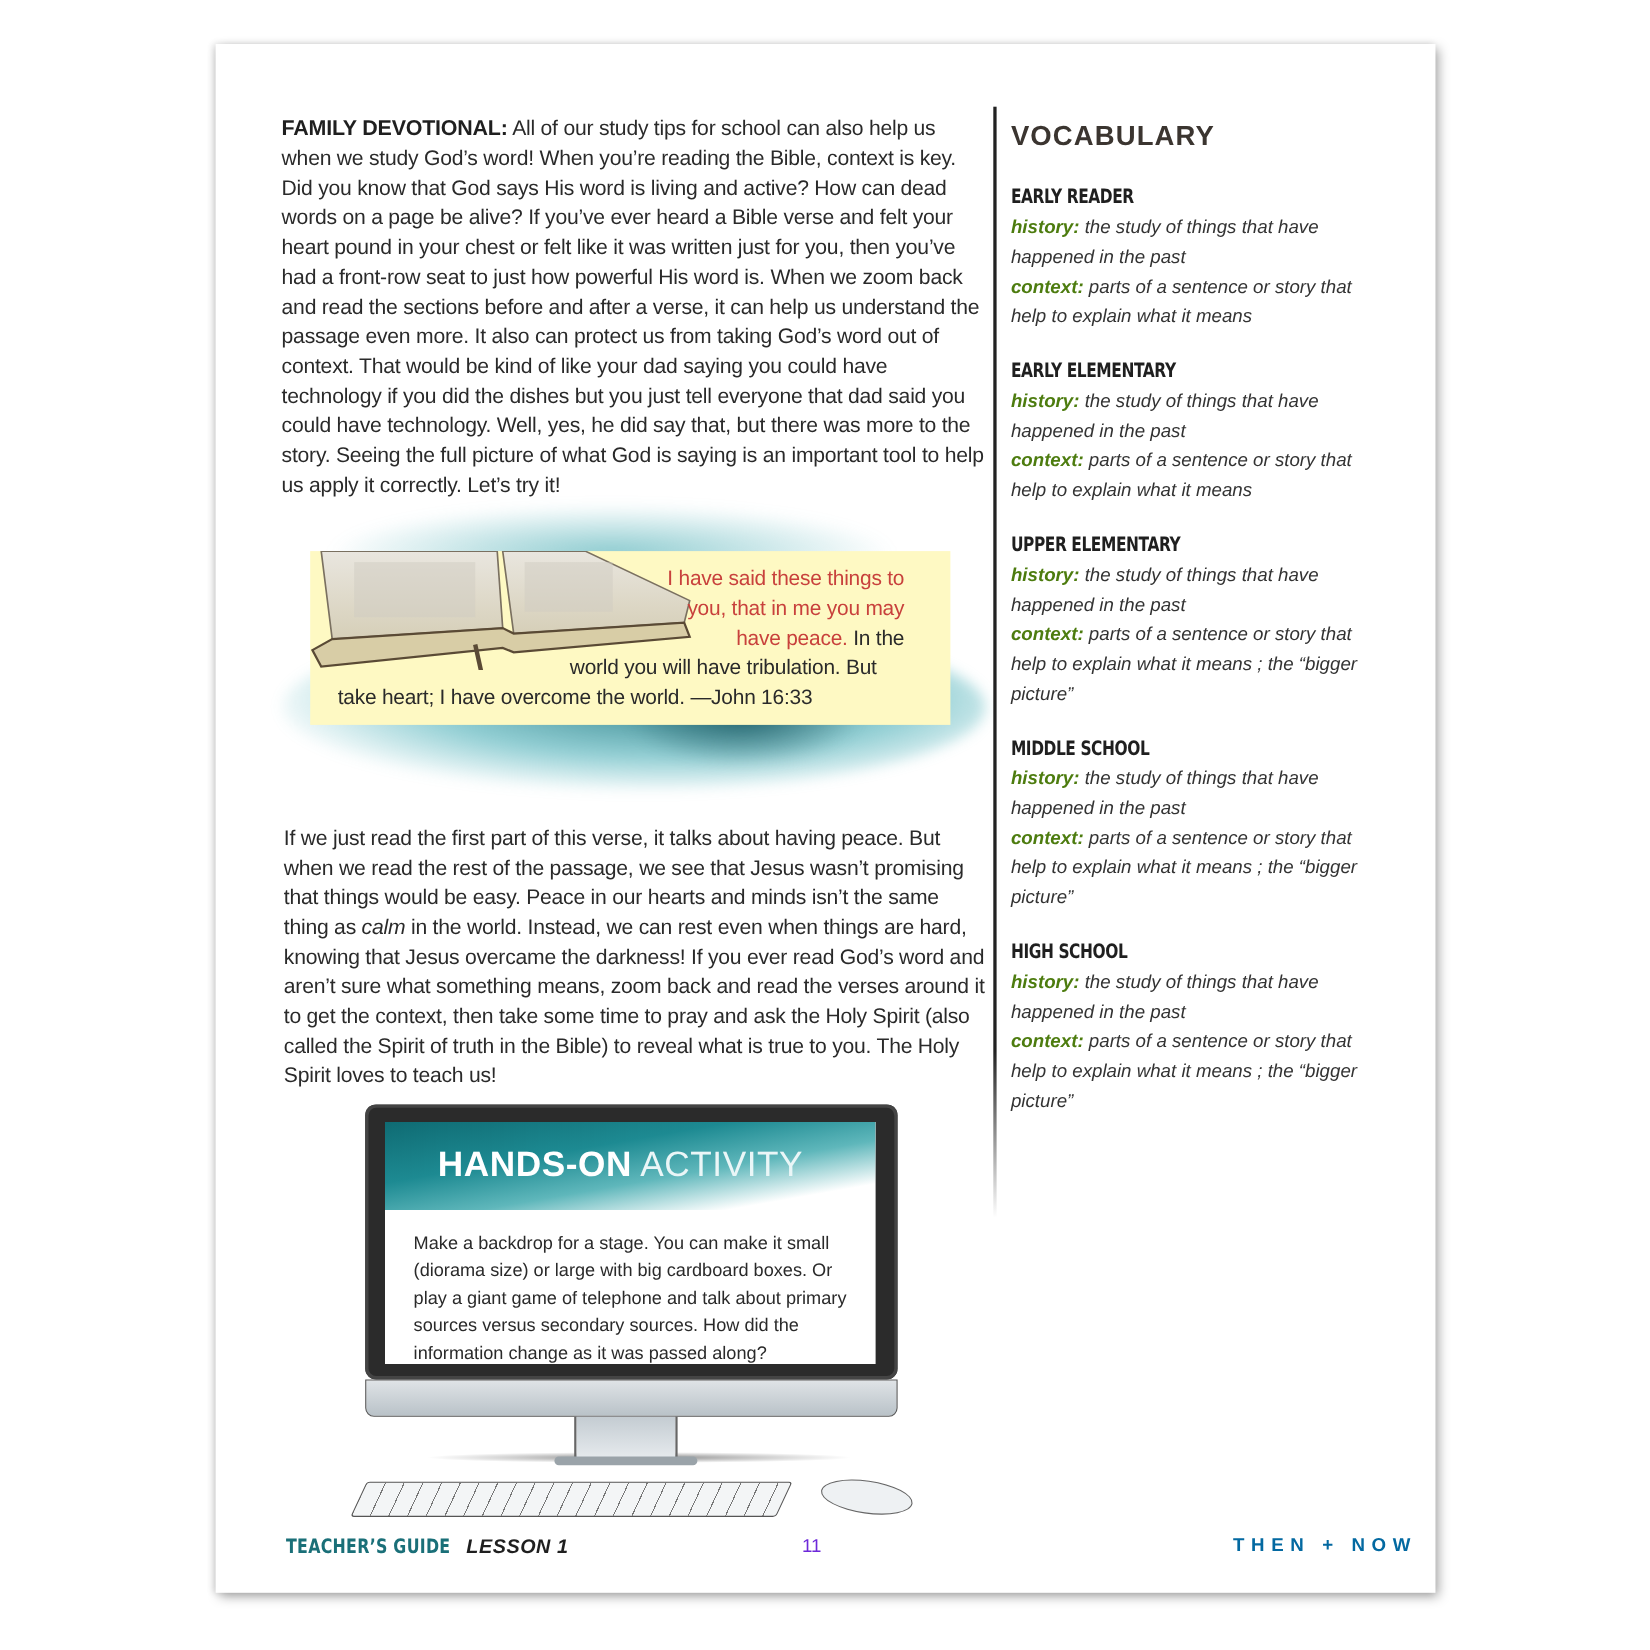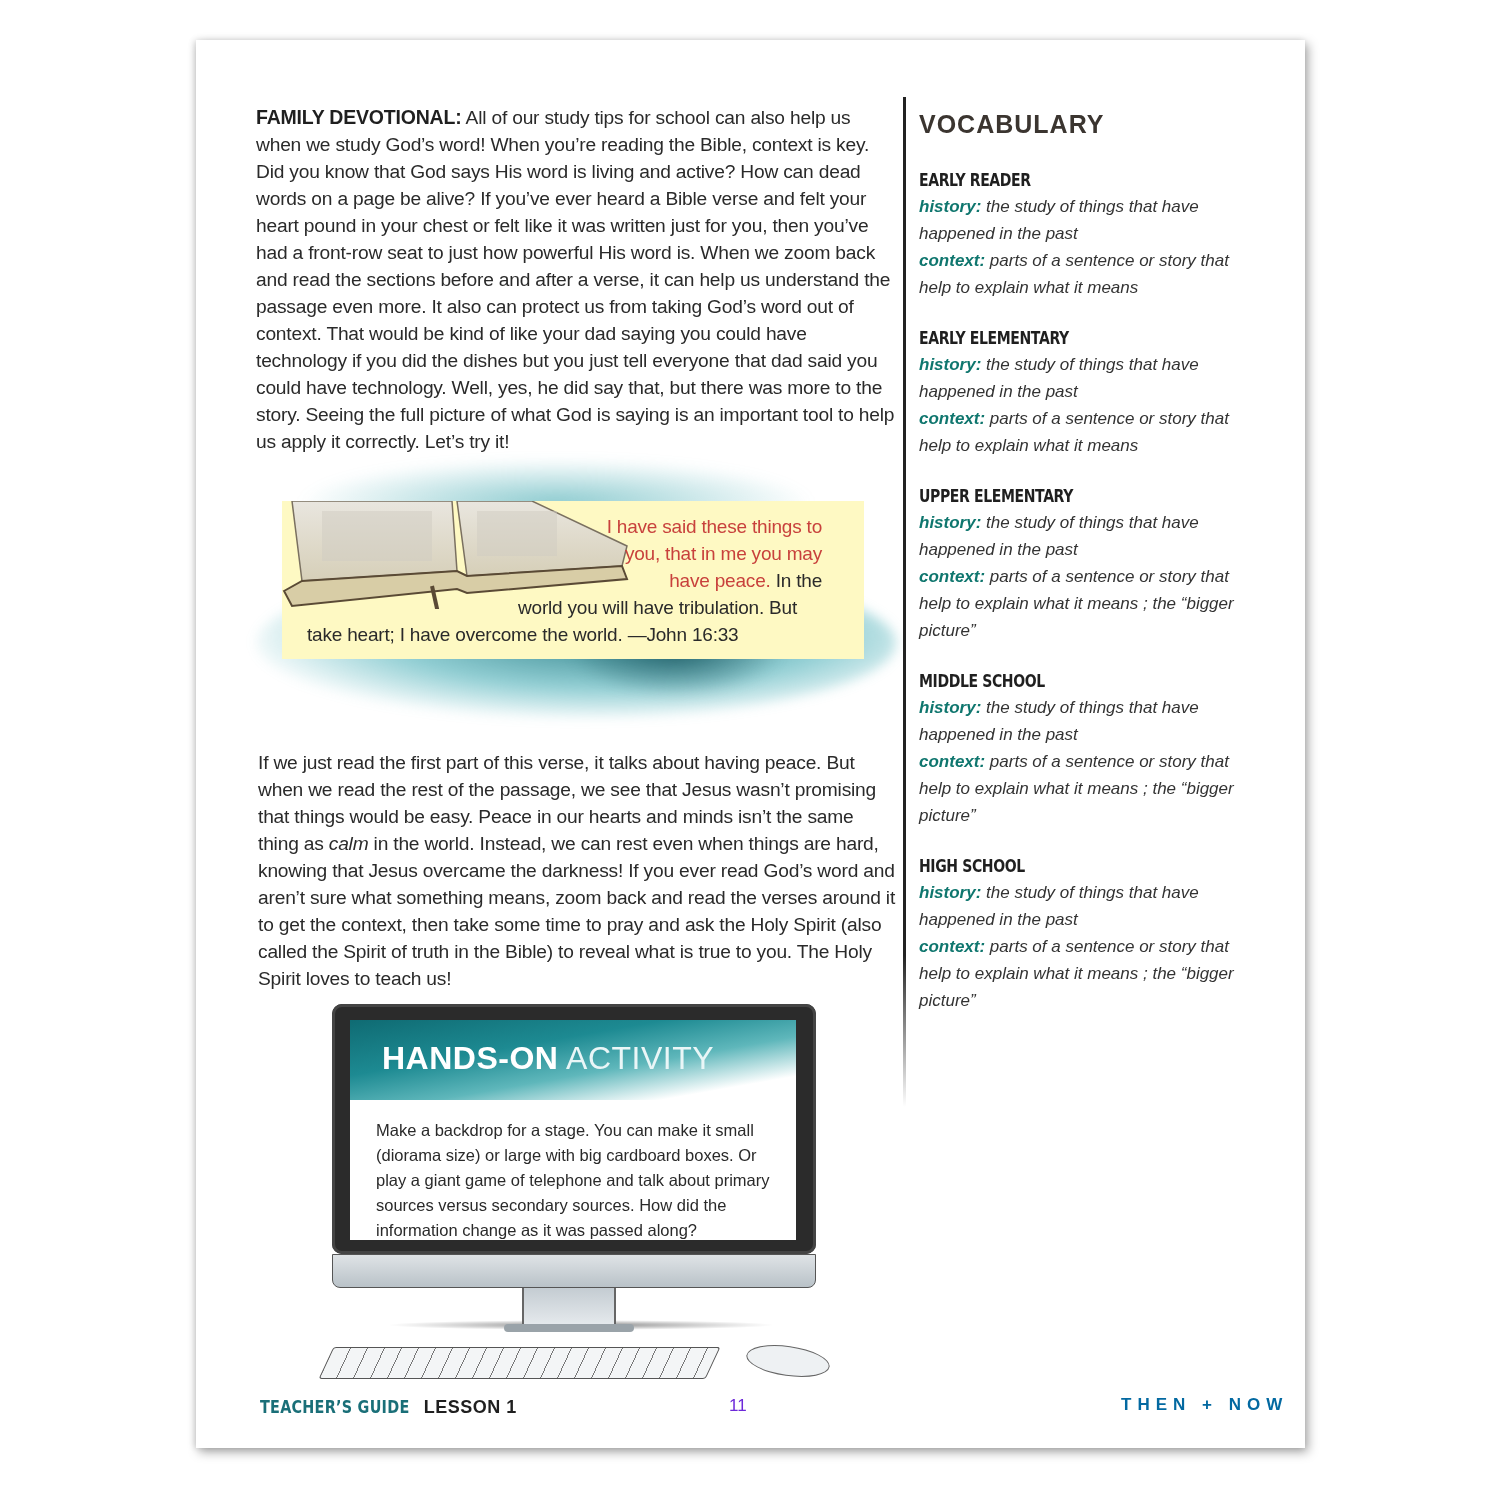"history:" .def b { color: #0f766e -> #4d7c0f }
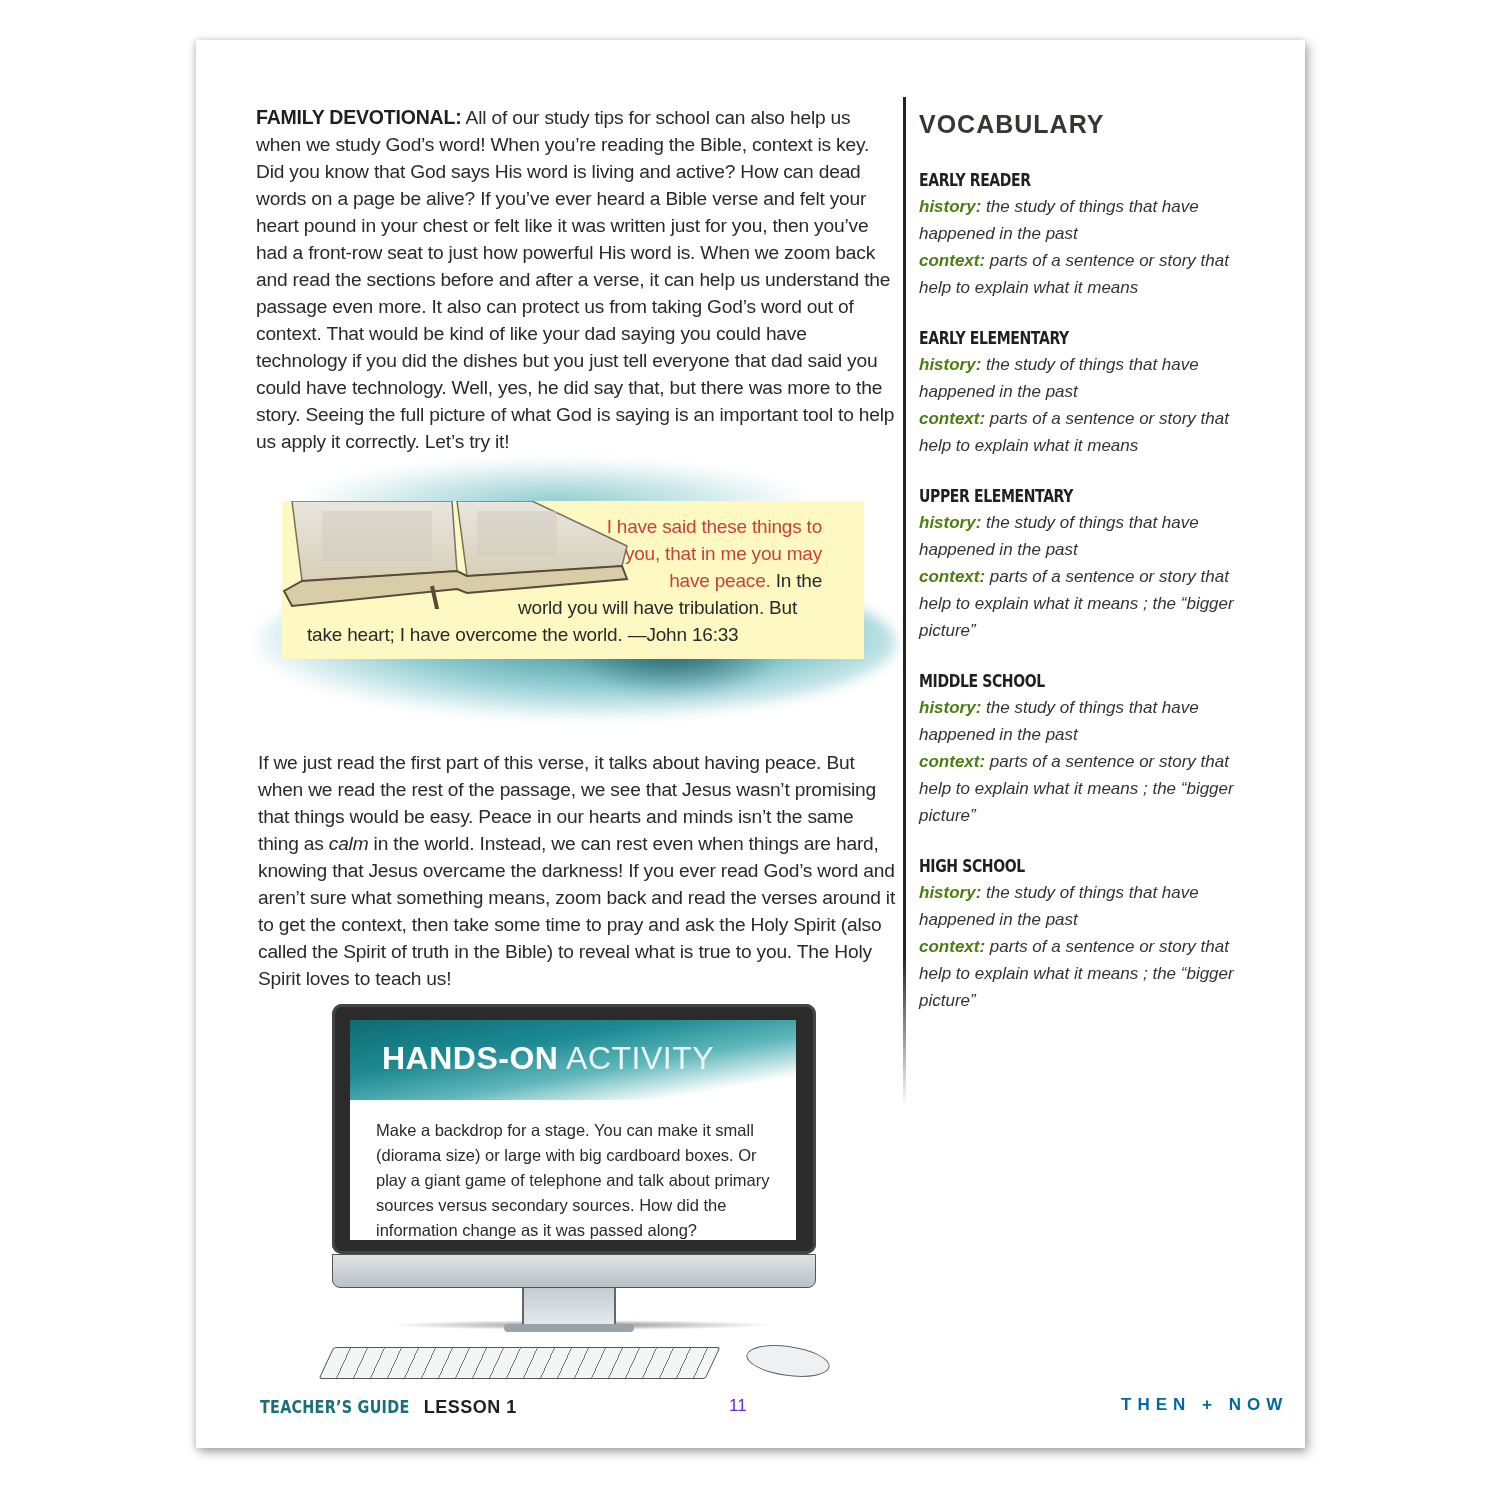"HANDS-ON ACTIVITY" .screen-title { left: 32px -> 48px }
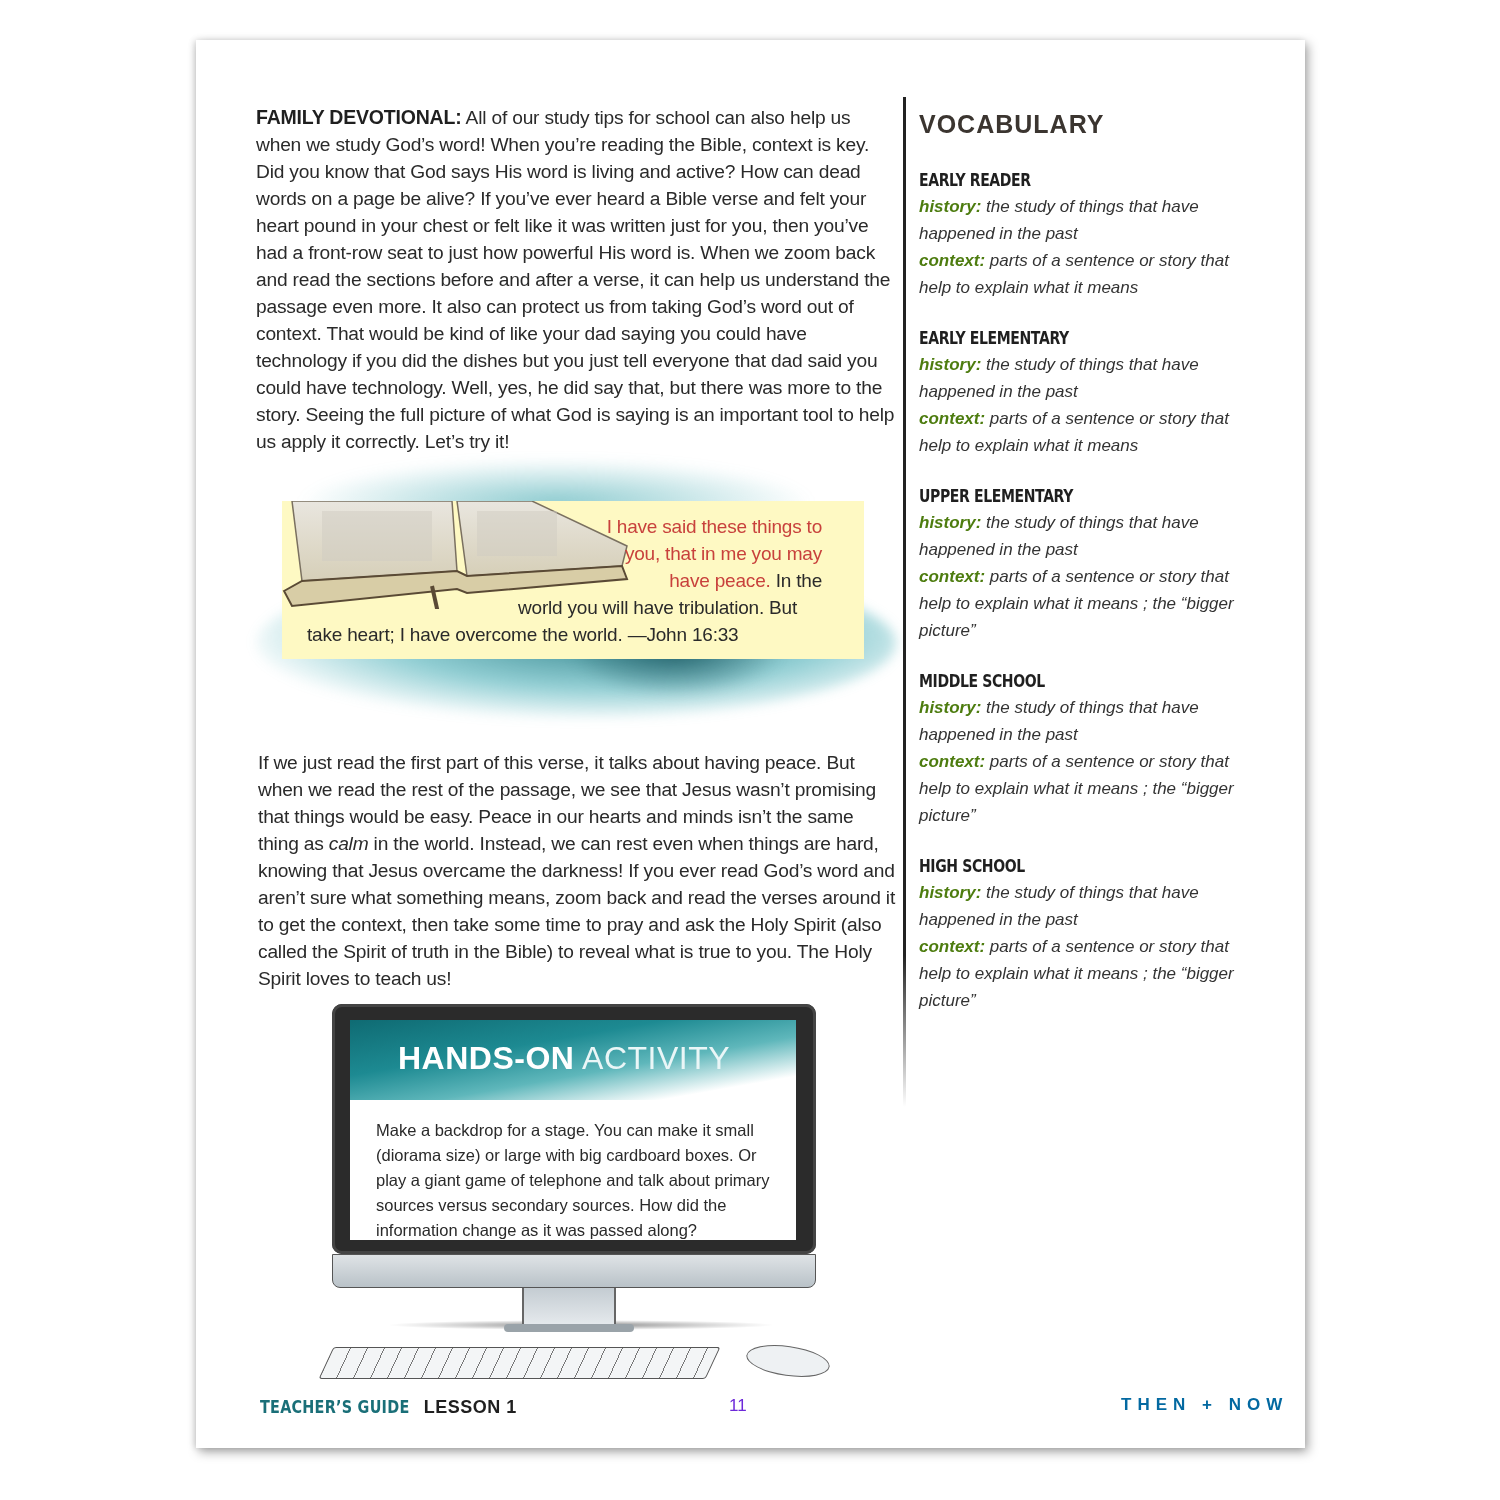"LESSON 1" .footer-lesson { font-style: none -> italic }
